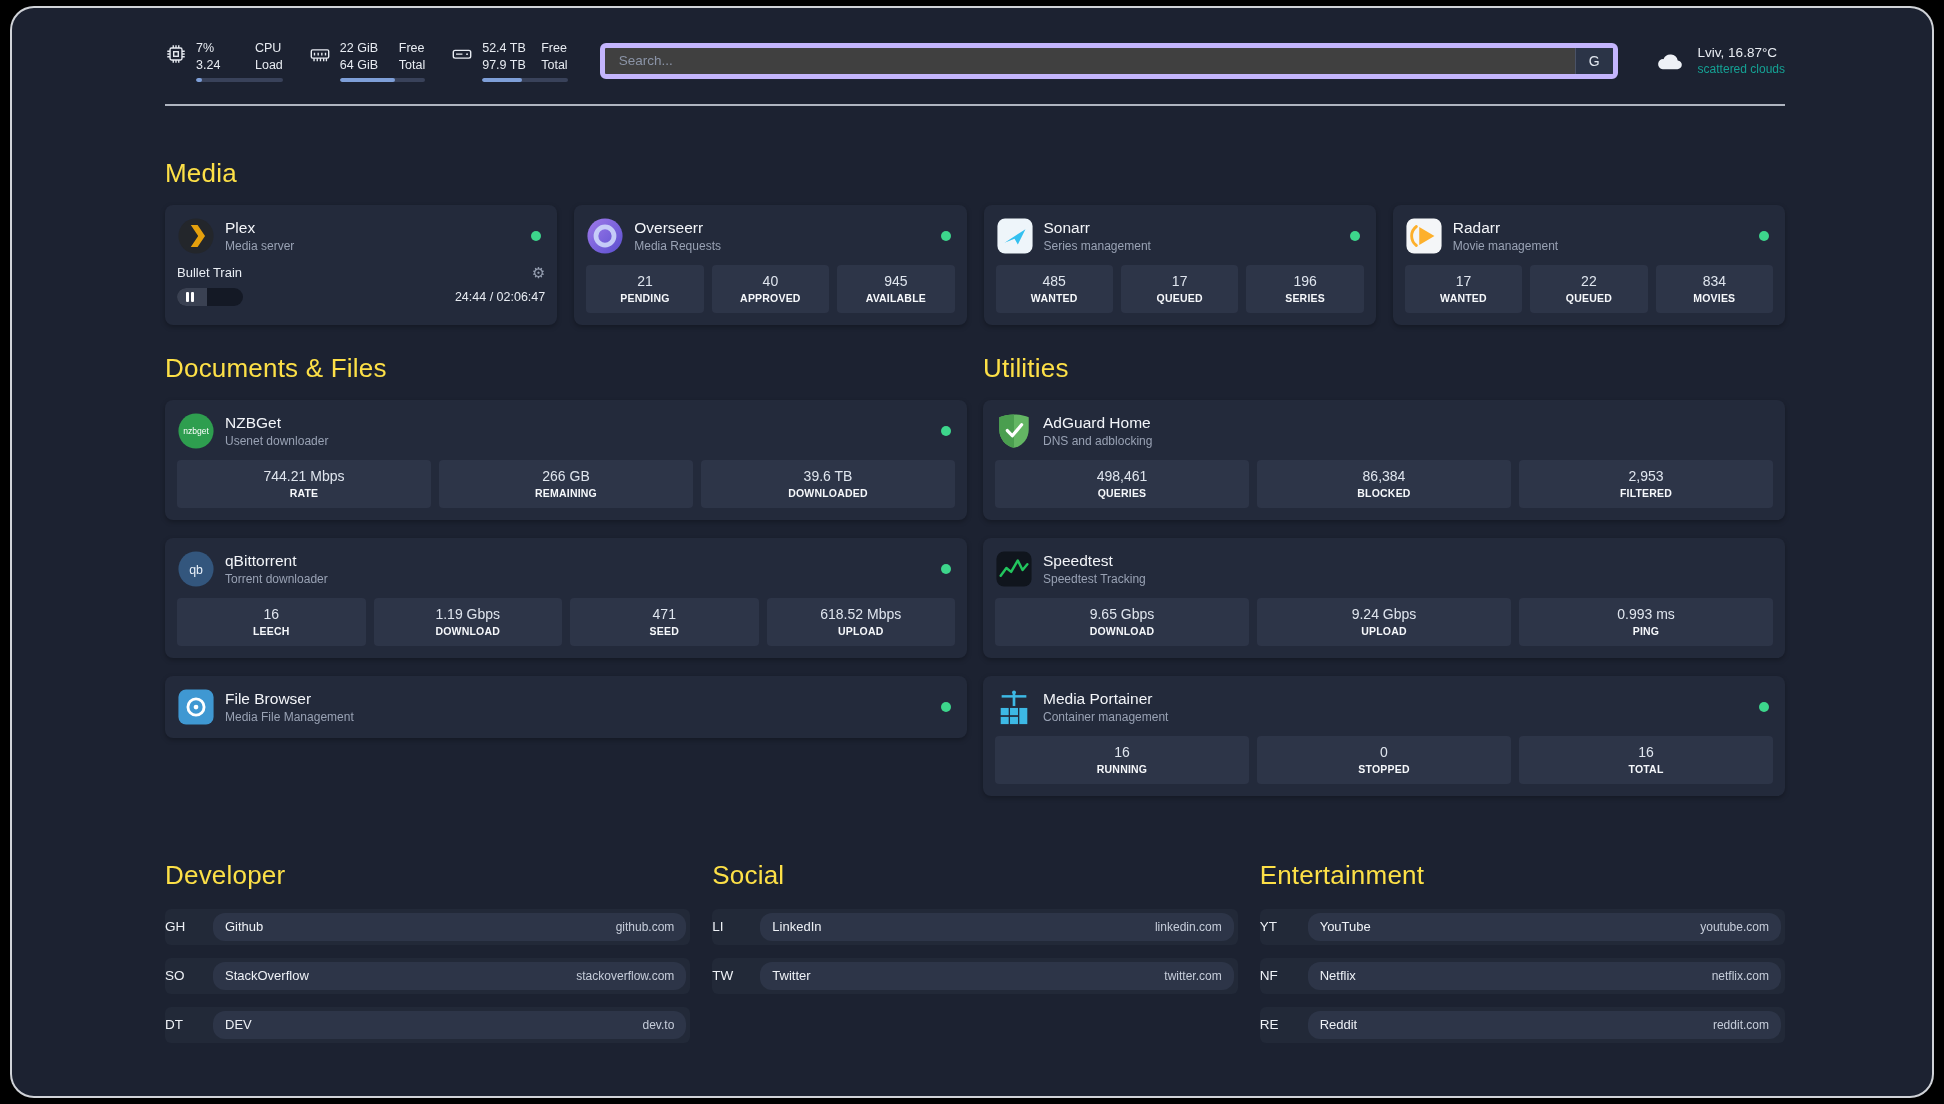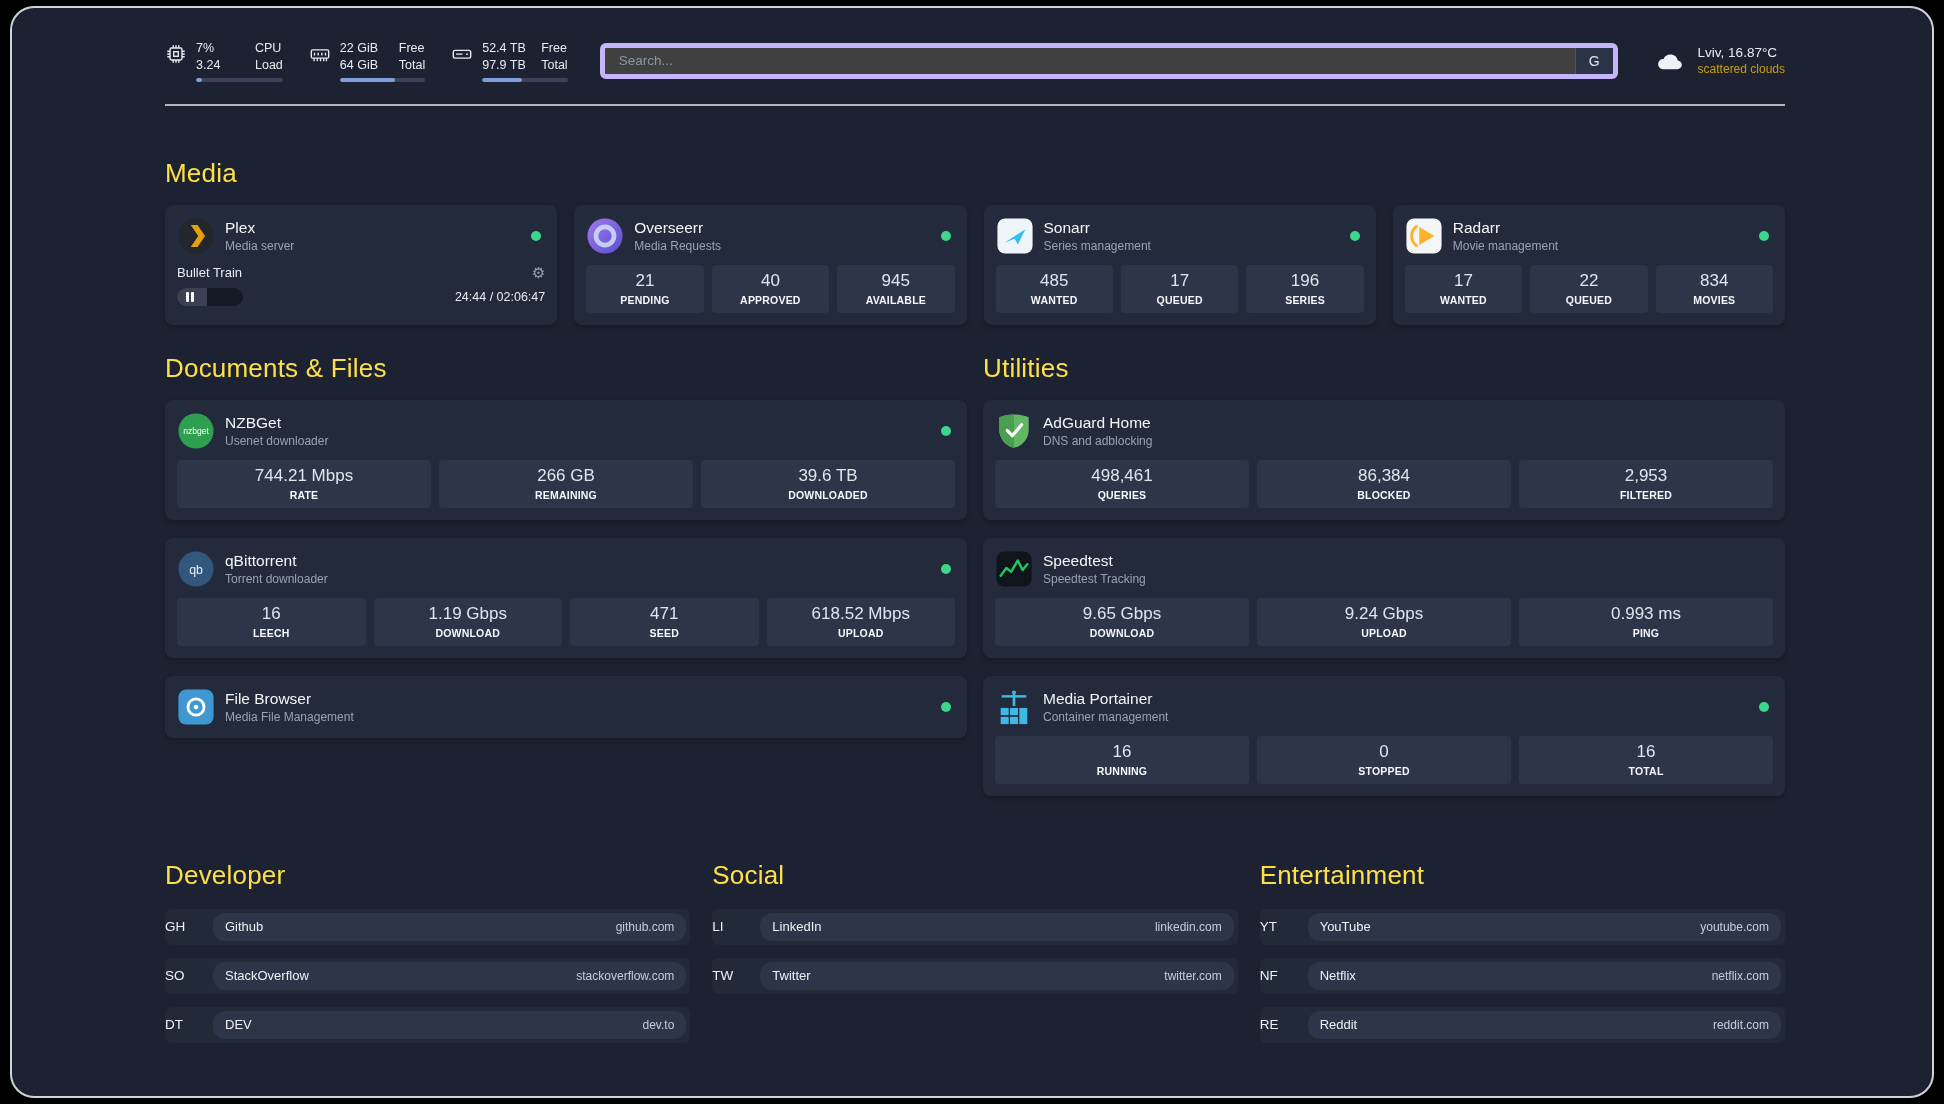"scattered clouds" .w-cond { color: #eab308 -> #14b8a6 }
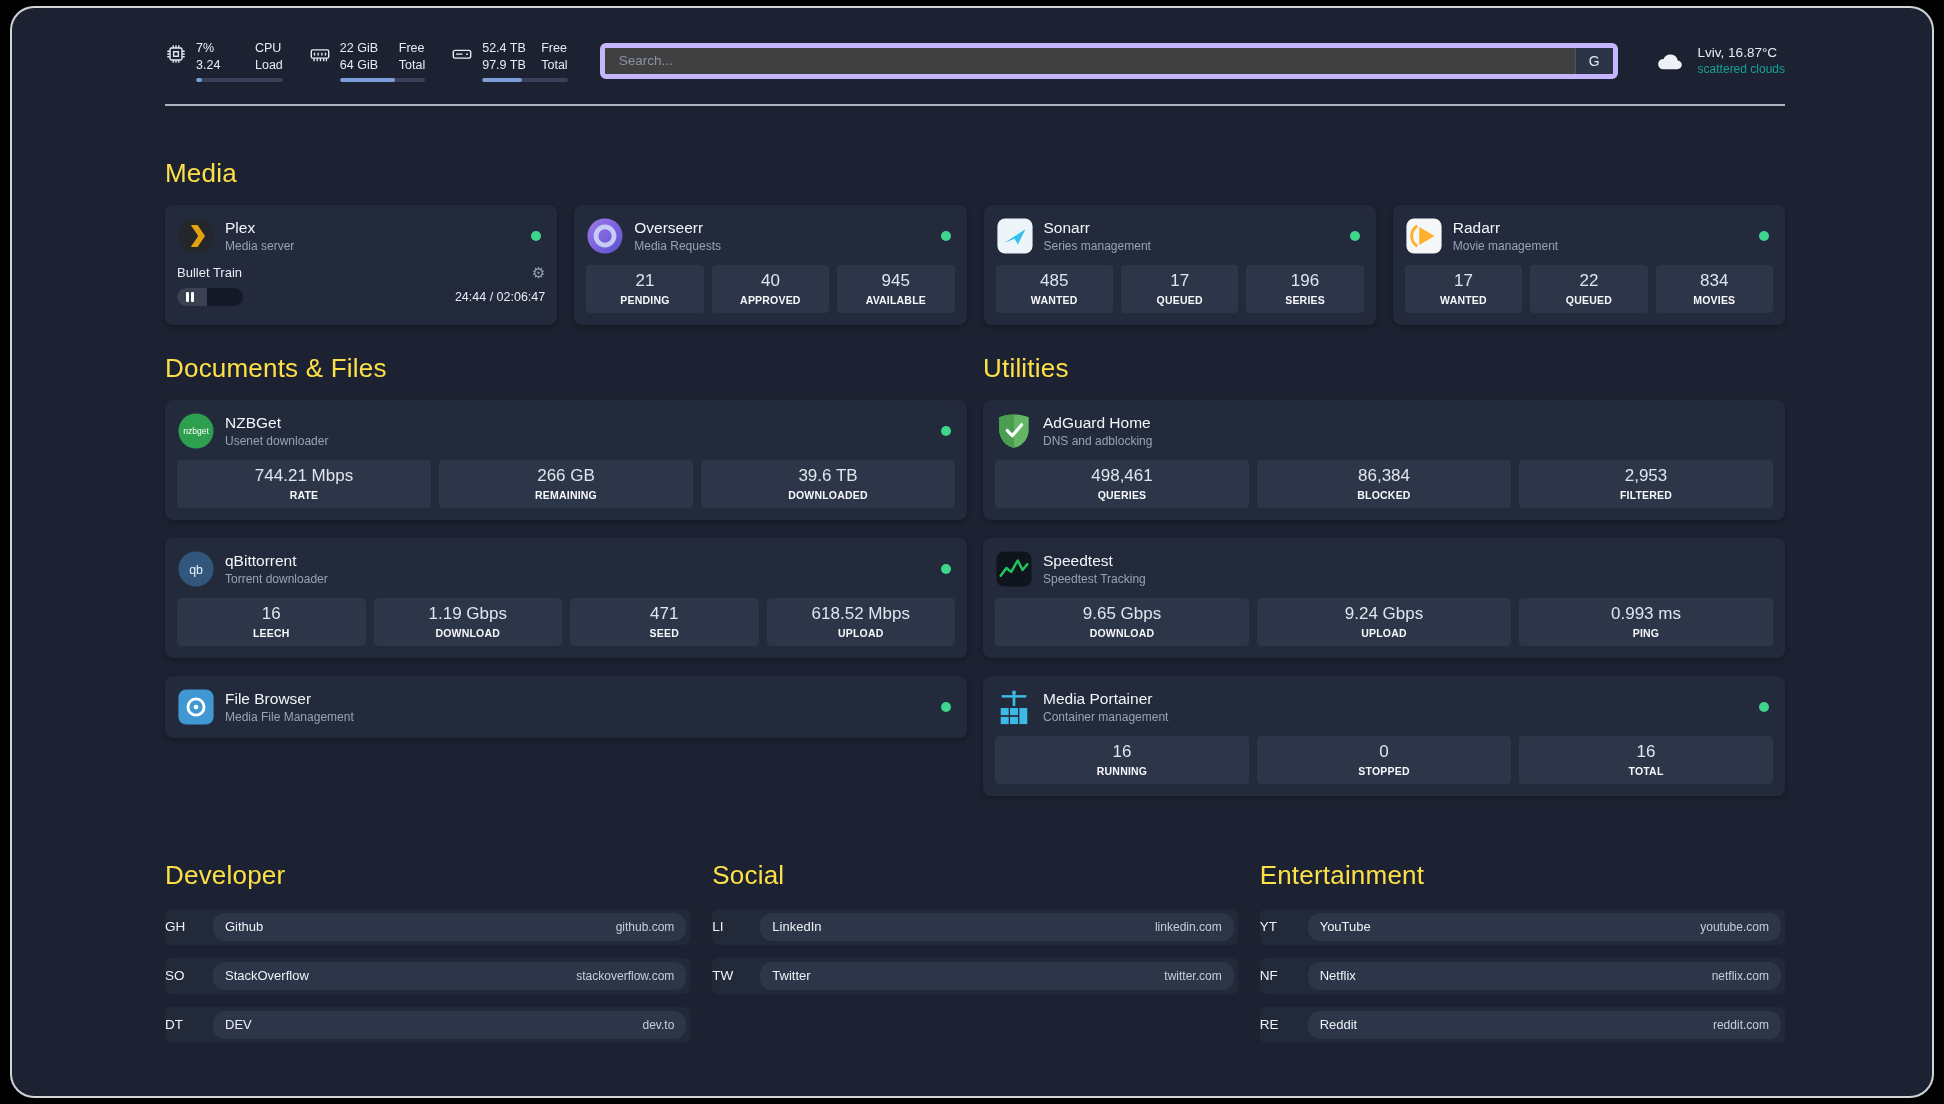"21" .stat-value { font-size: 17px -> 14px }
